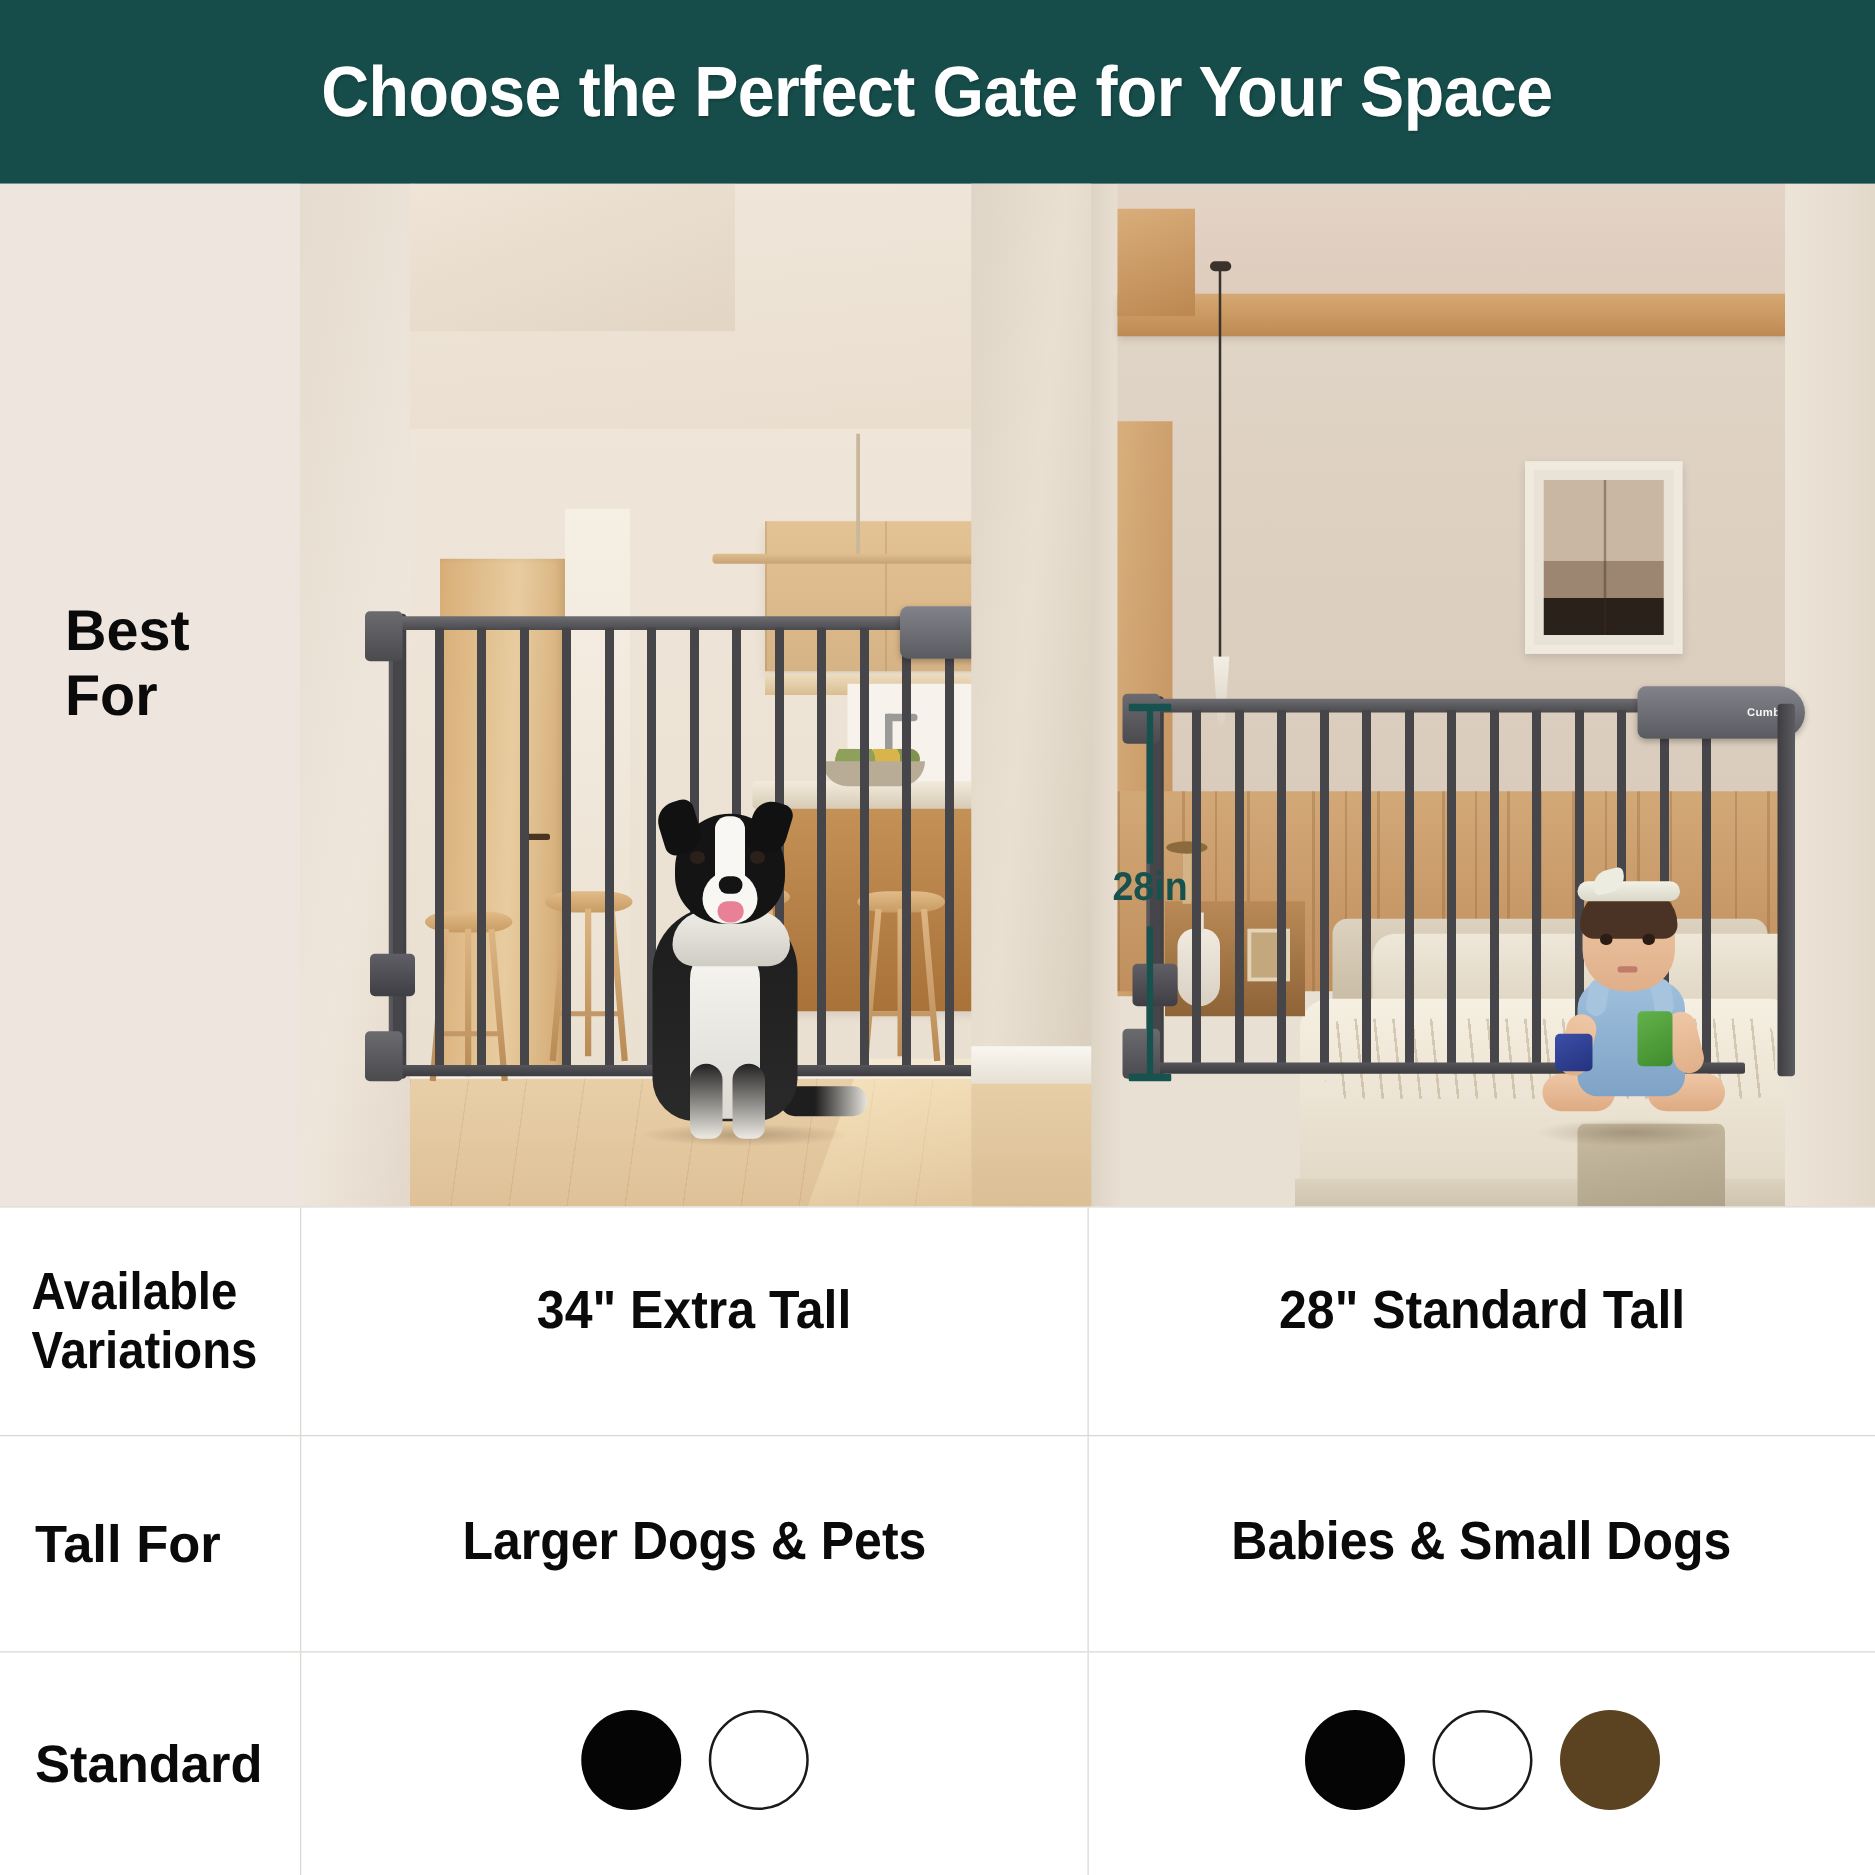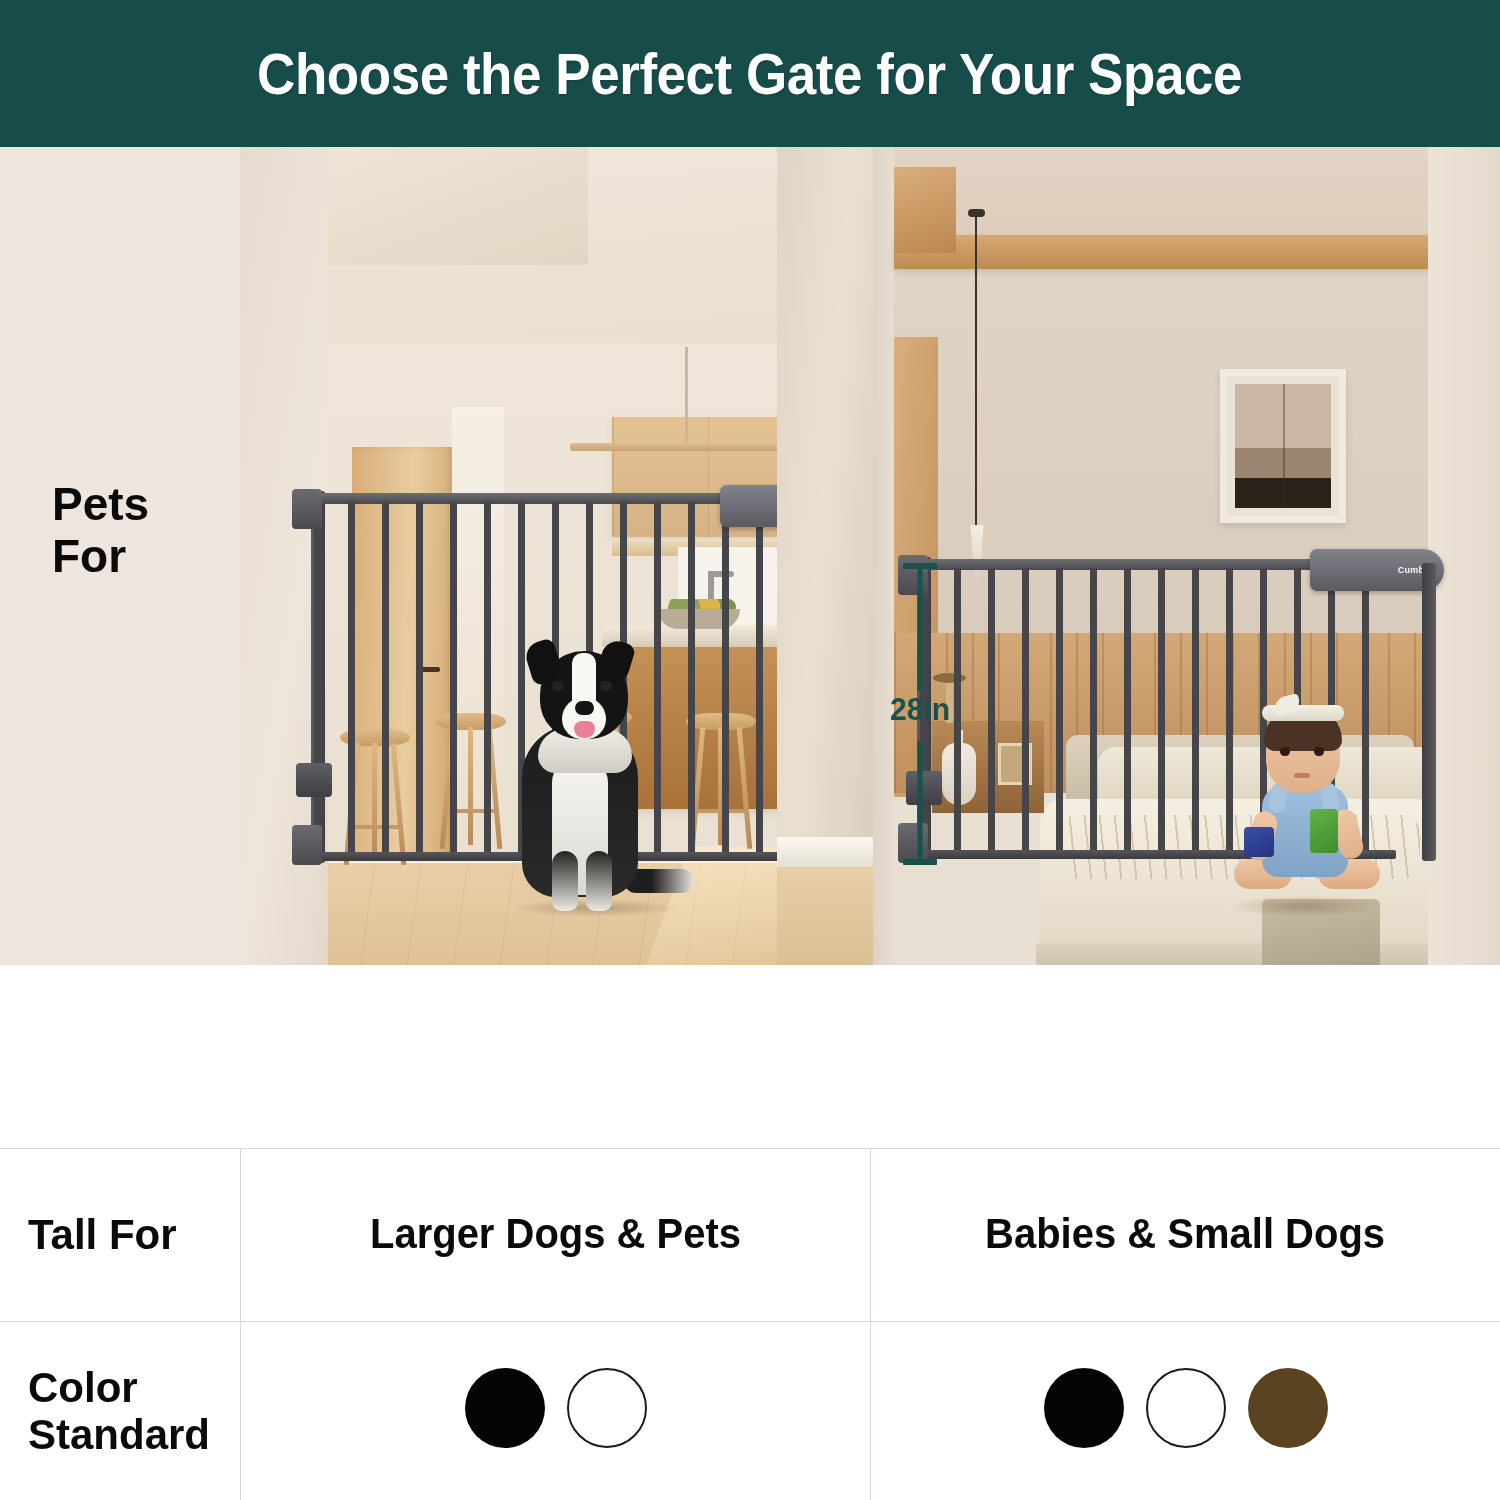"Pets" div { text: Pets -> Best }
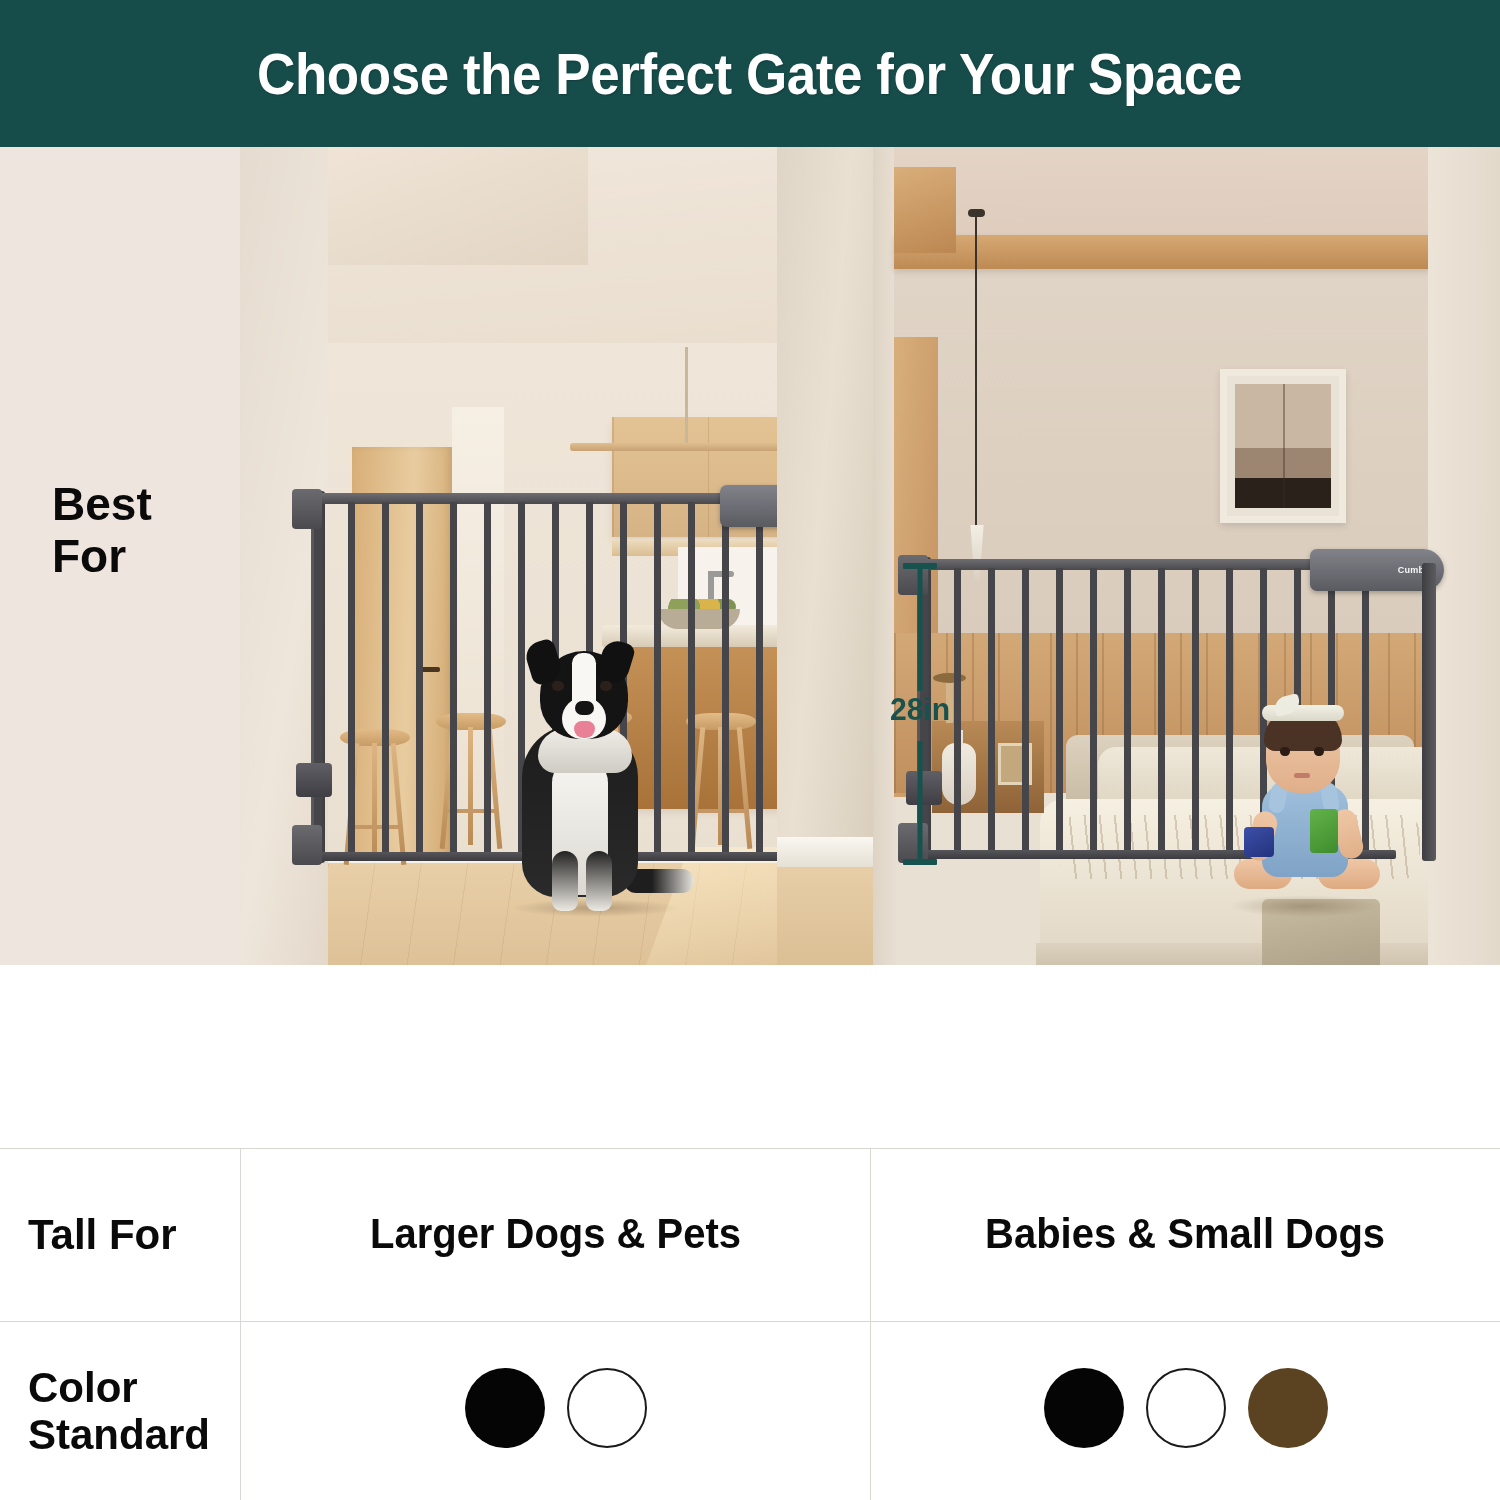"Available" div.row { html: none -> <div> <div> <div> <div>Available</div> <div>Variations</div> </div> </div> <div> <div> <span>34" Extra Tall</span> </div> </div> <div> <div> <span>28" Standard Tall</span> </div> </div> </div> }
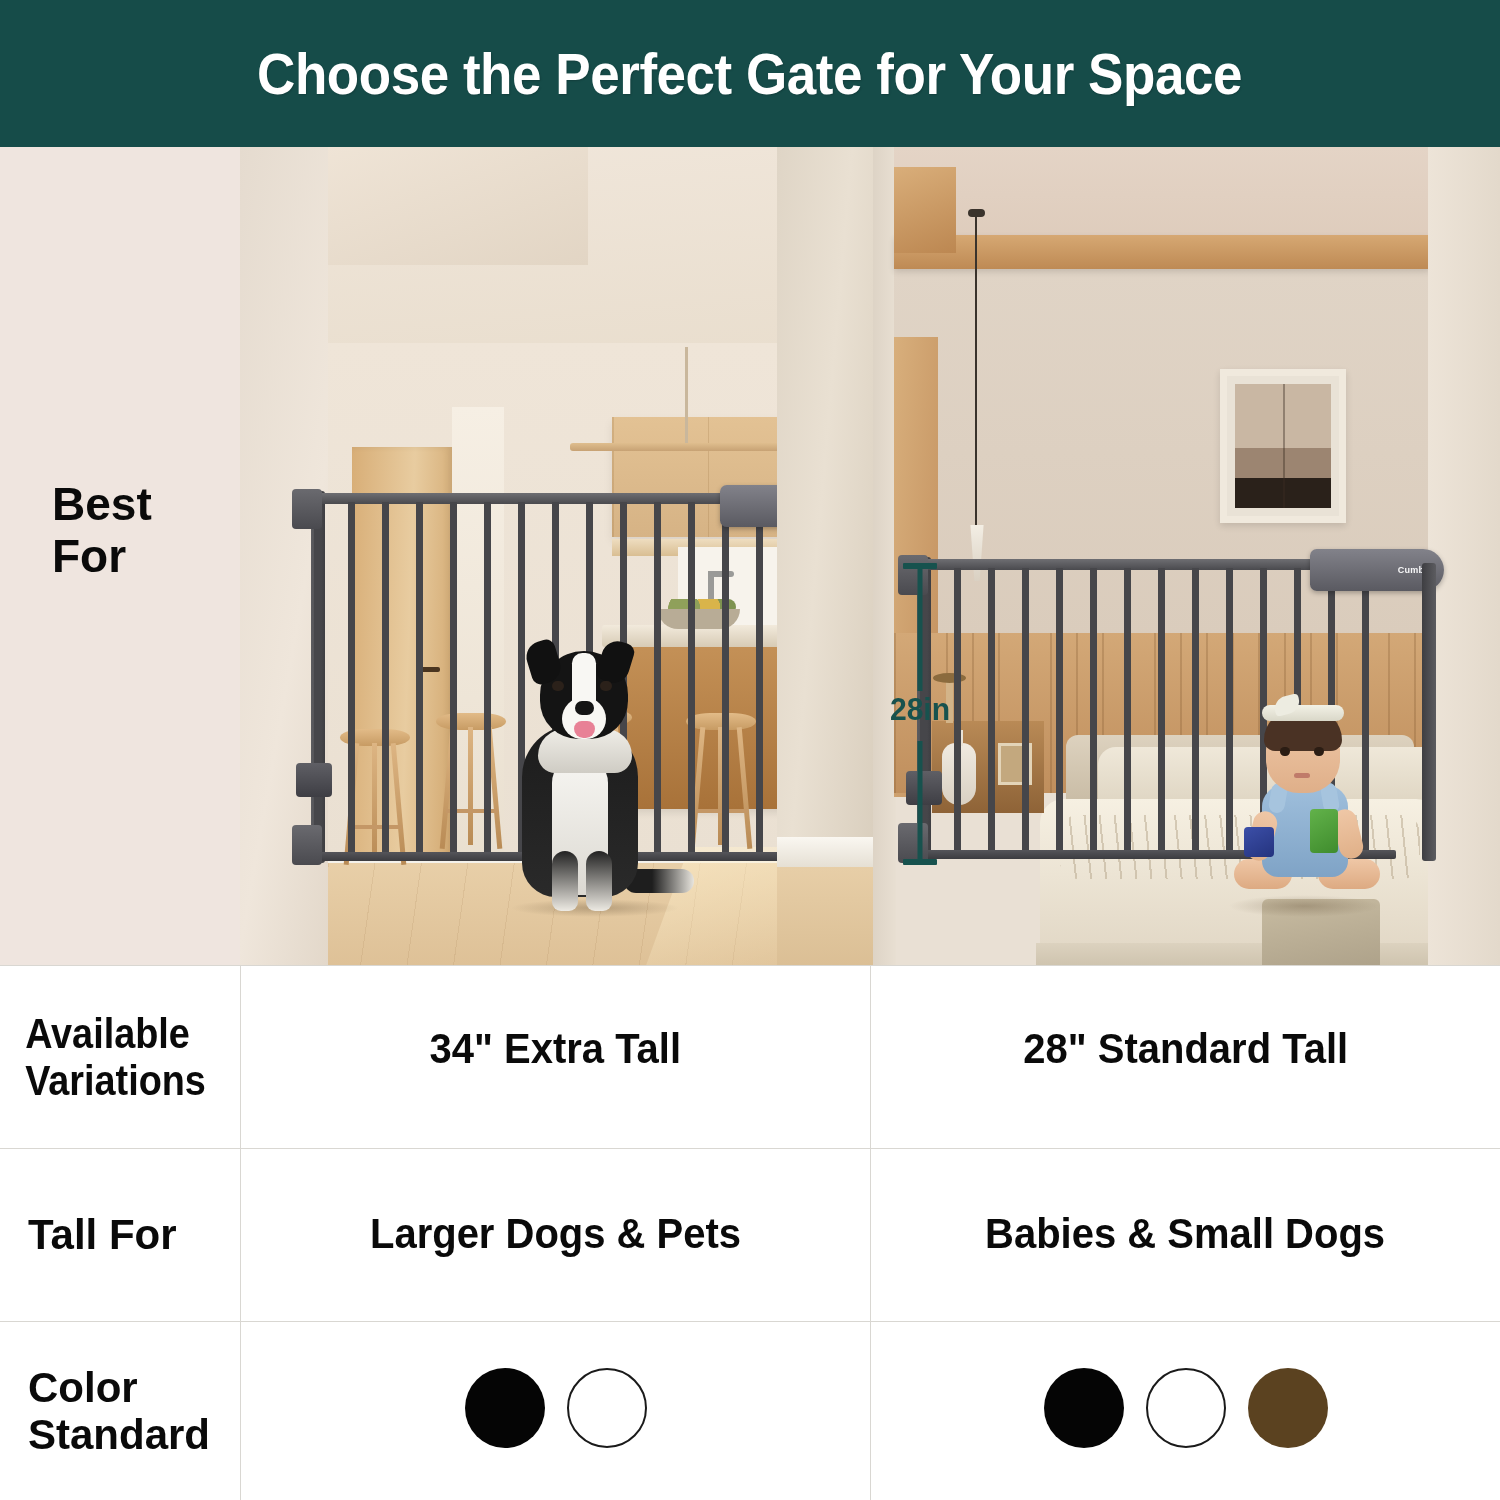"Color" div { html: <div>Color</div> -> none }
